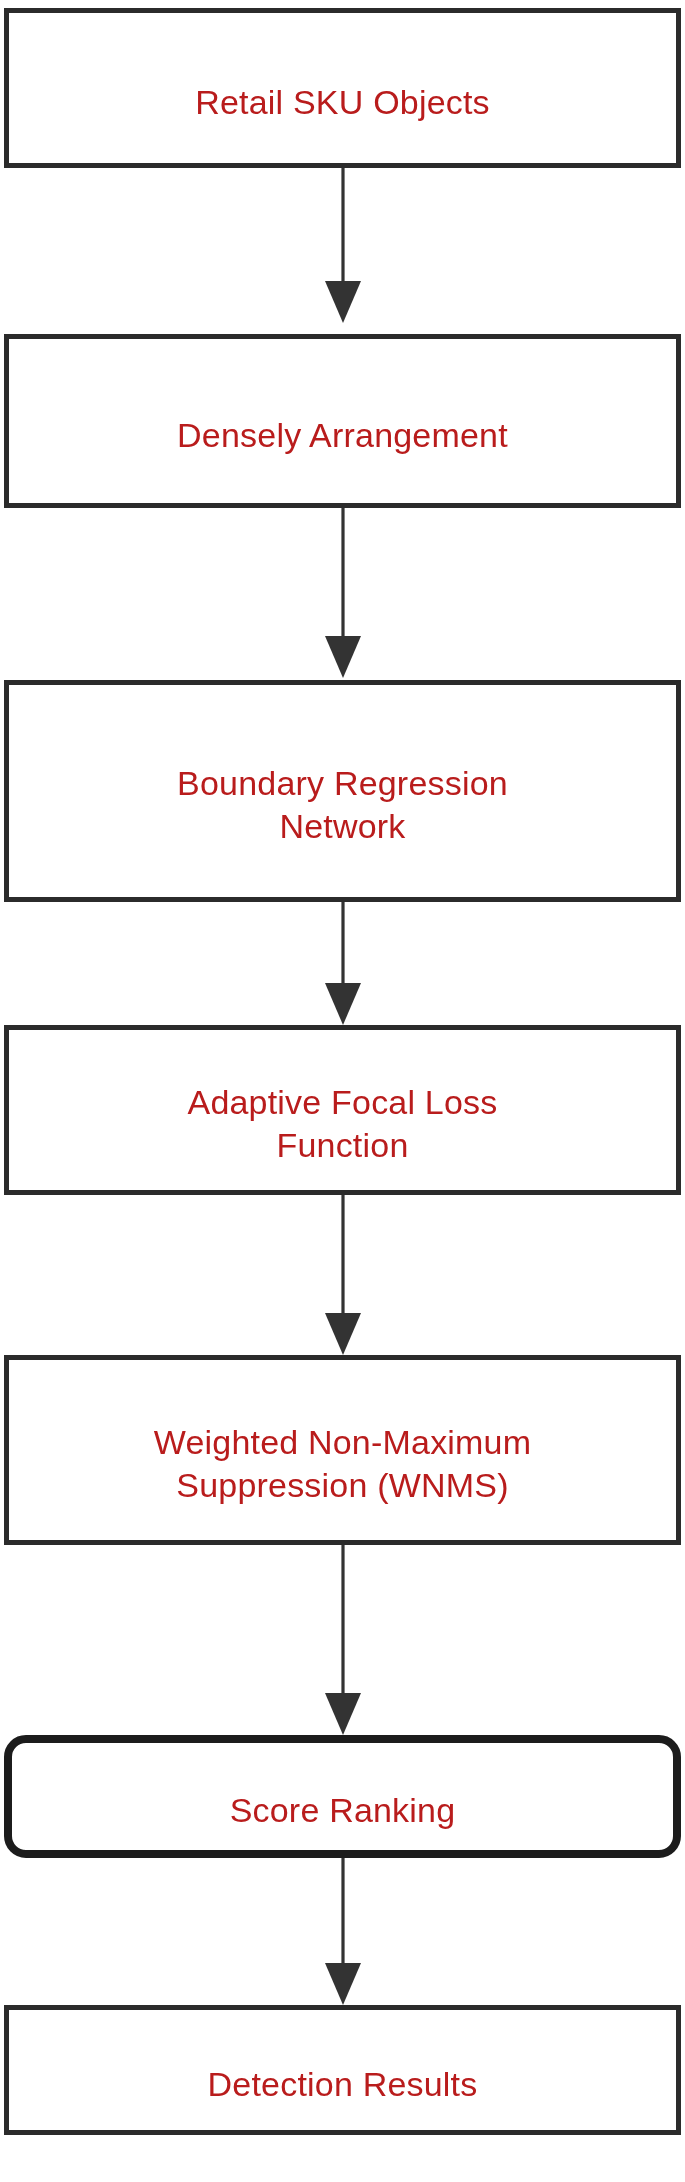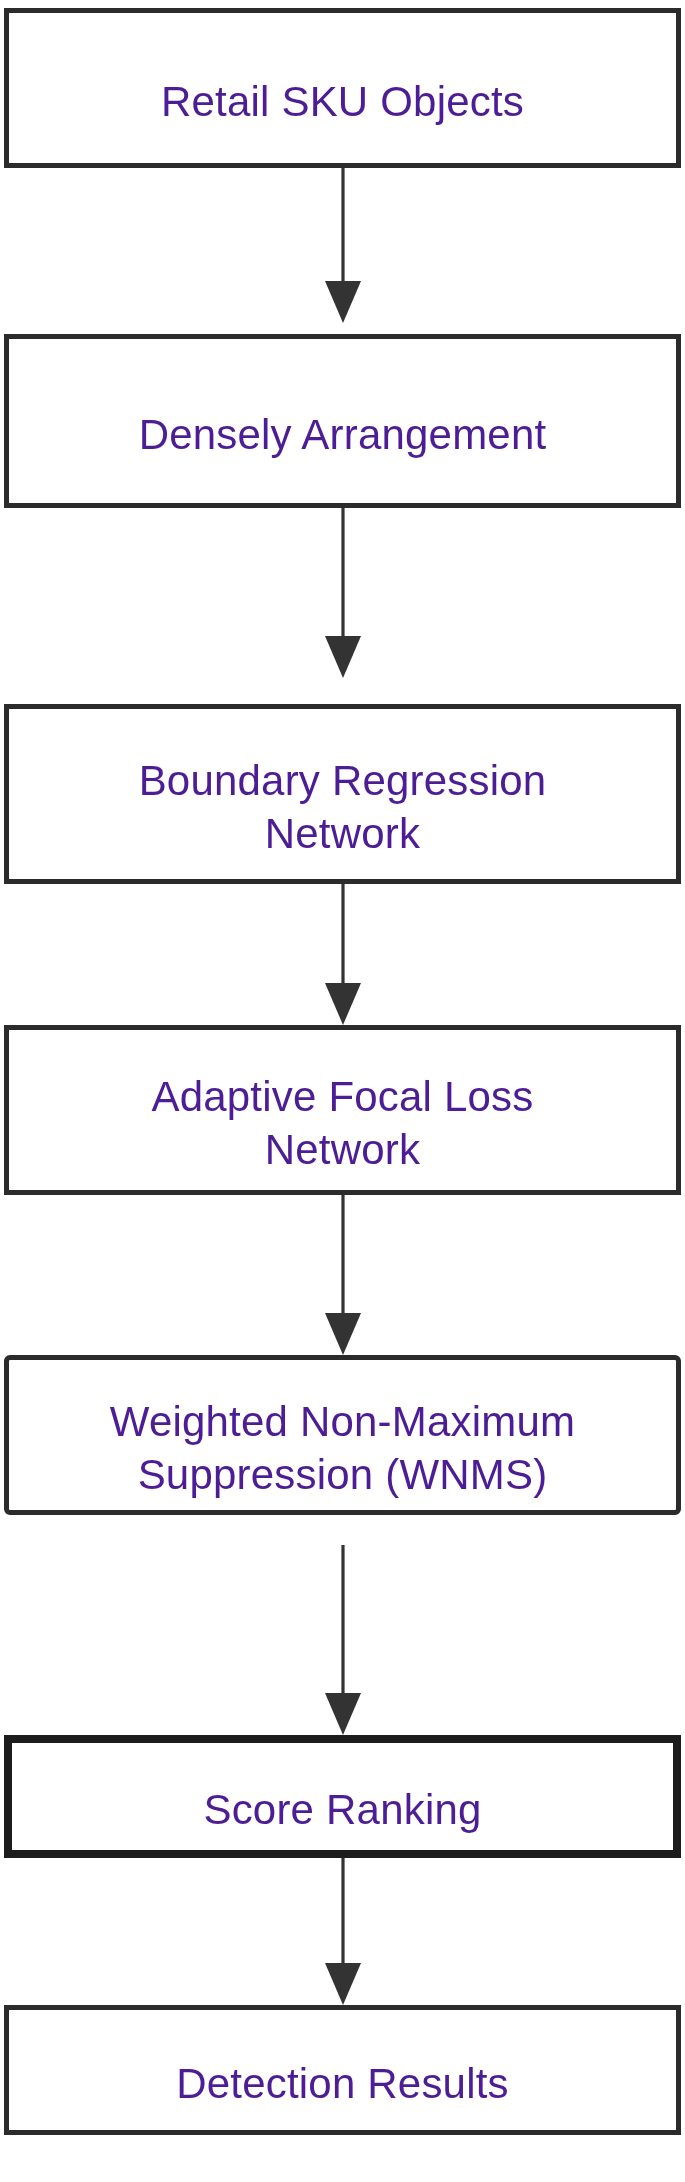"Retail SKU Objects" .node-label { color: #4c1d95 -> #b91c1c; font-size: 42px -> 34px }
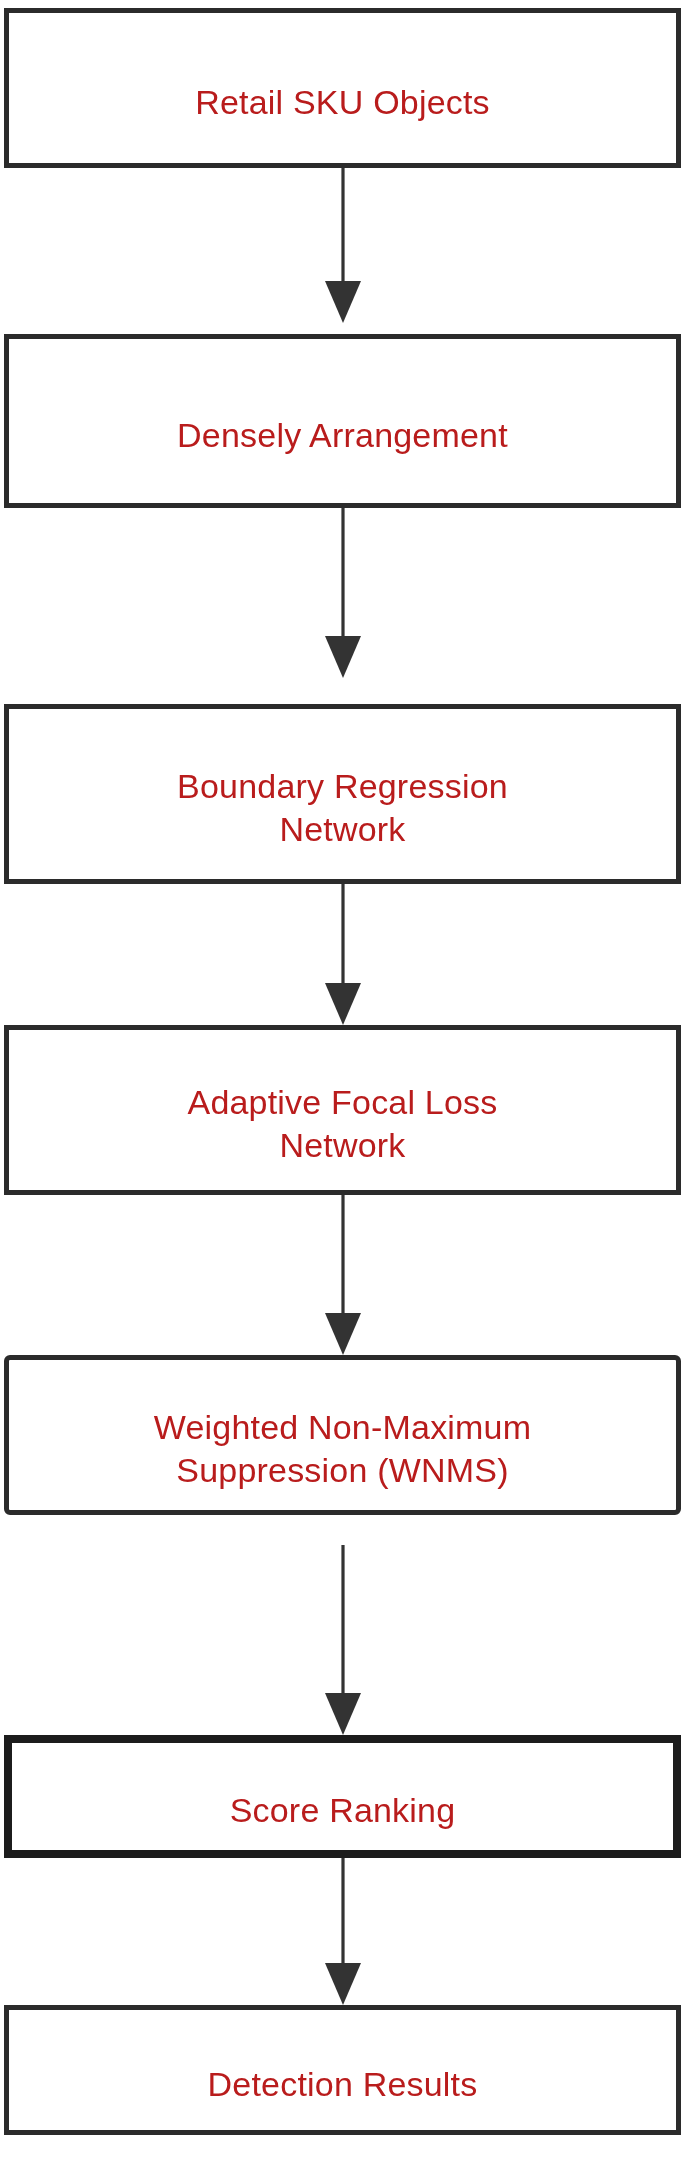"Boundary Regression" div.node { height: 180px -> 222px; top: 704px -> 680px }
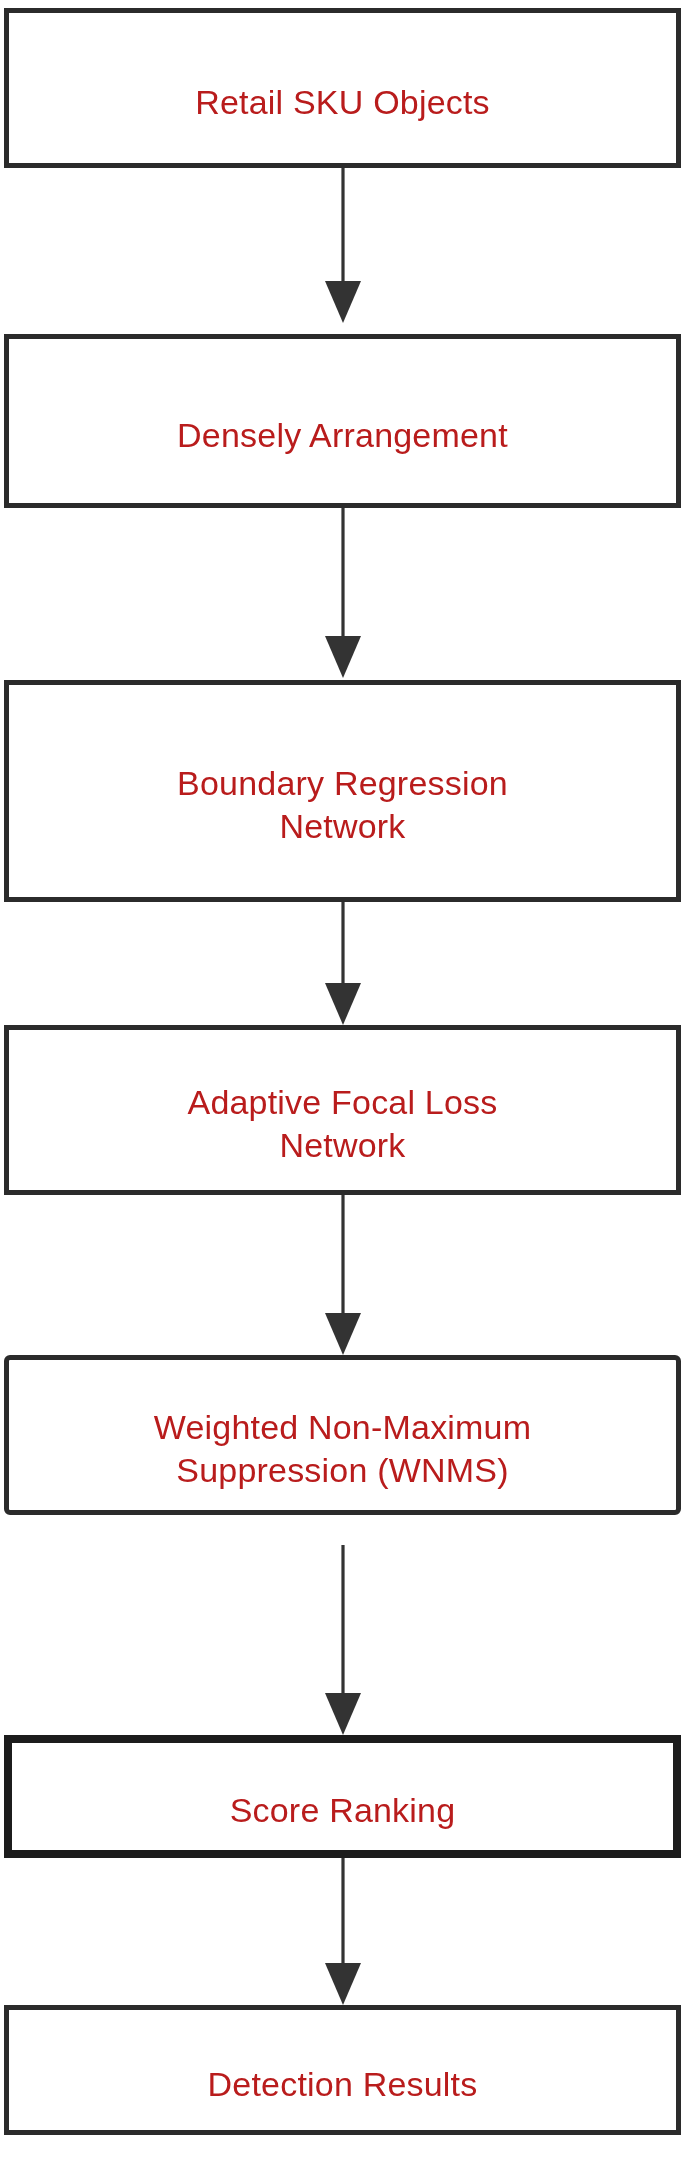"Adaptive Focal Loss" div.node-label { text: Network -> Function }
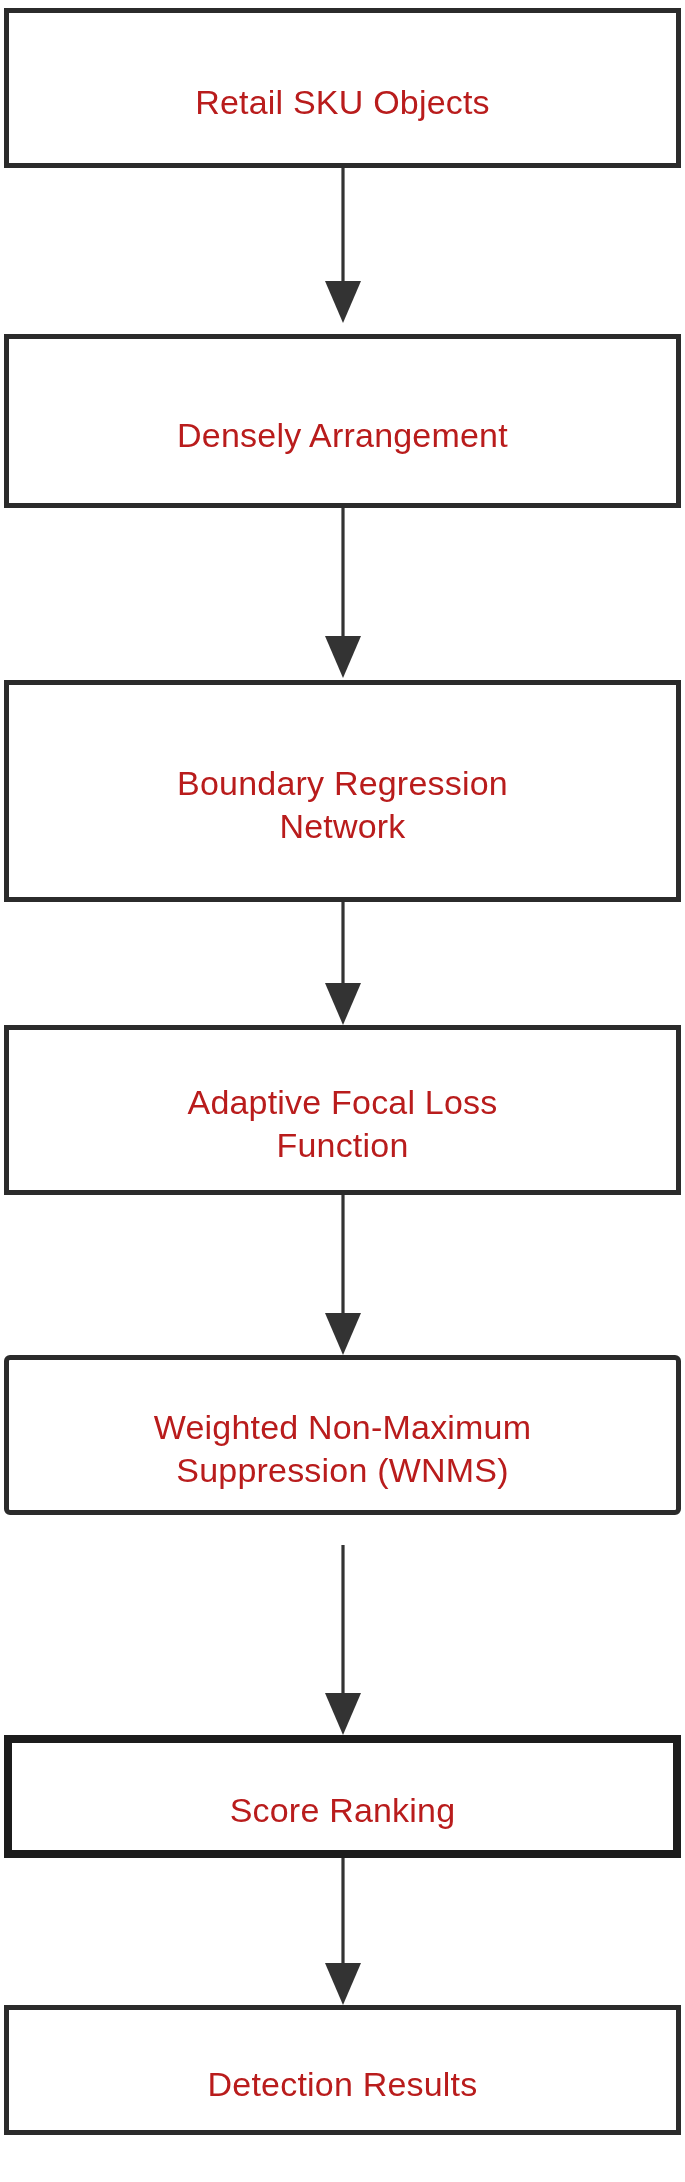"Weighted Non-Maximum" div.node { border-radius: 6px -> none; height: 160px -> 190px }
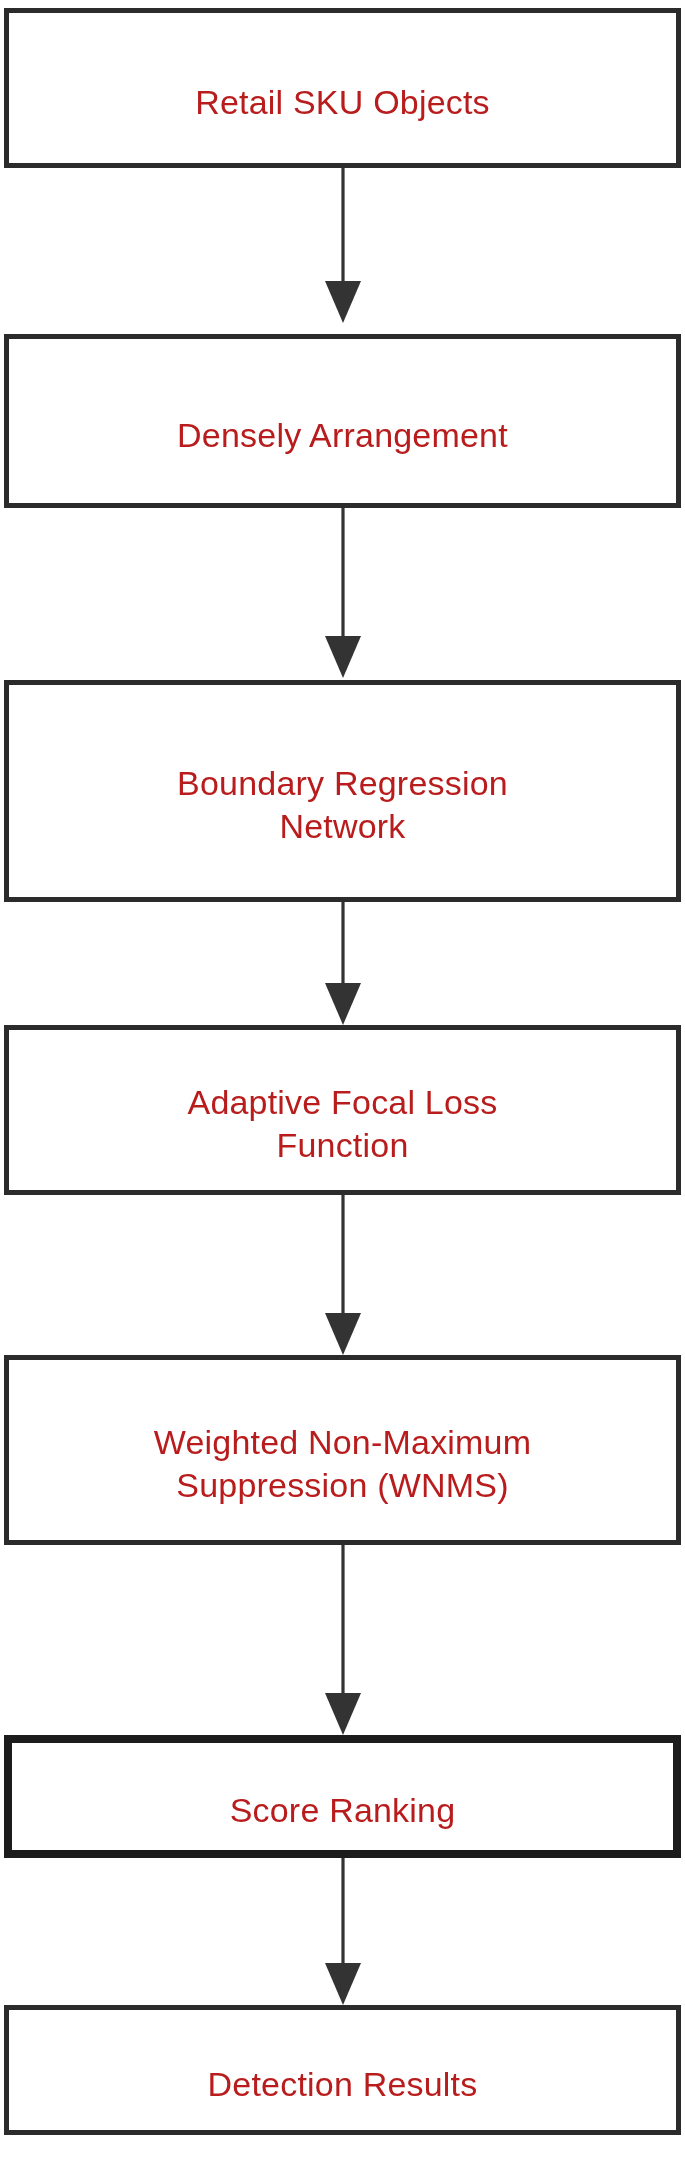"Score Ranking" .node.emphasis { border-radius: none -> 22px }
